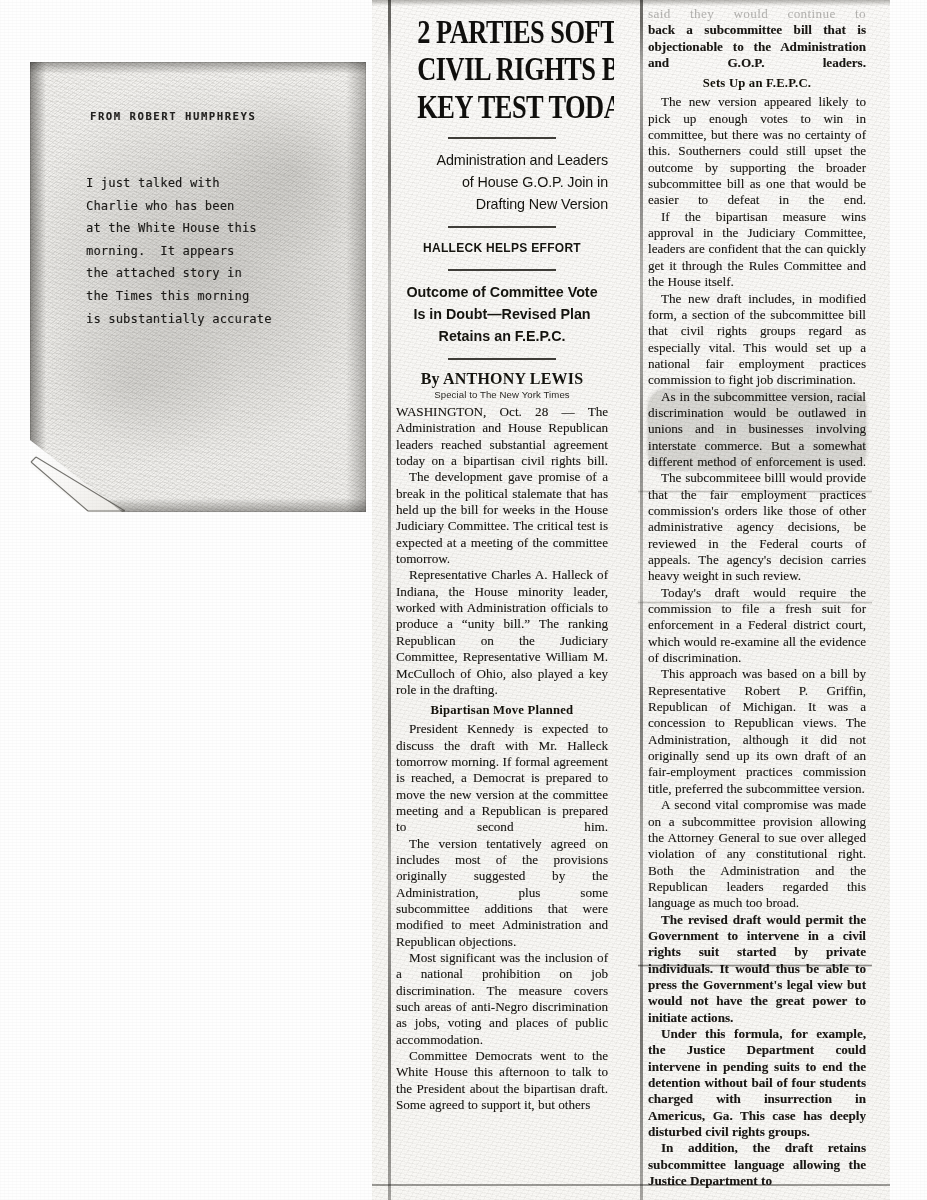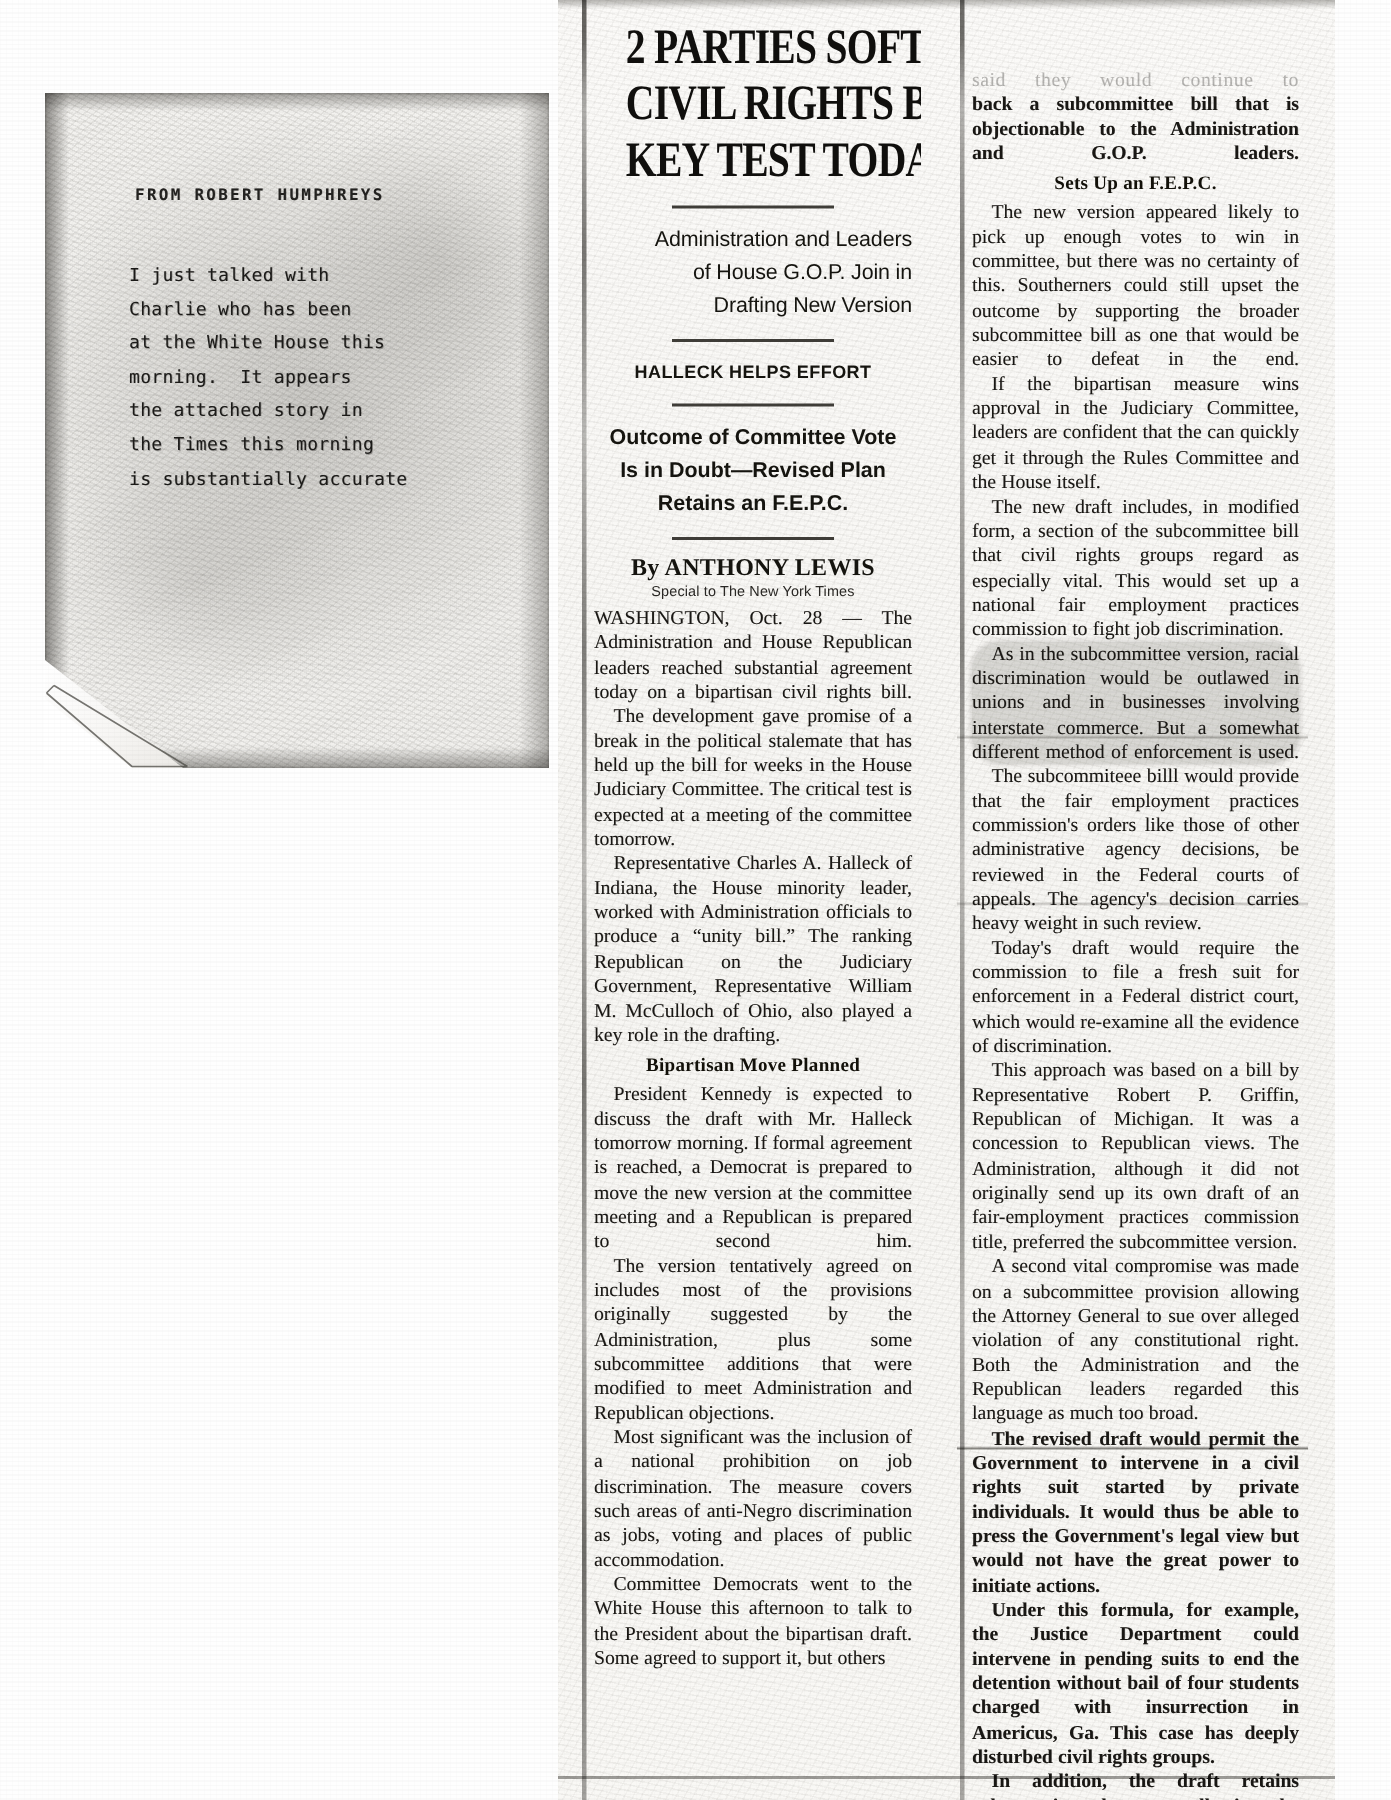"said they would continue to" p.bt { margin-top: 39px -> none }
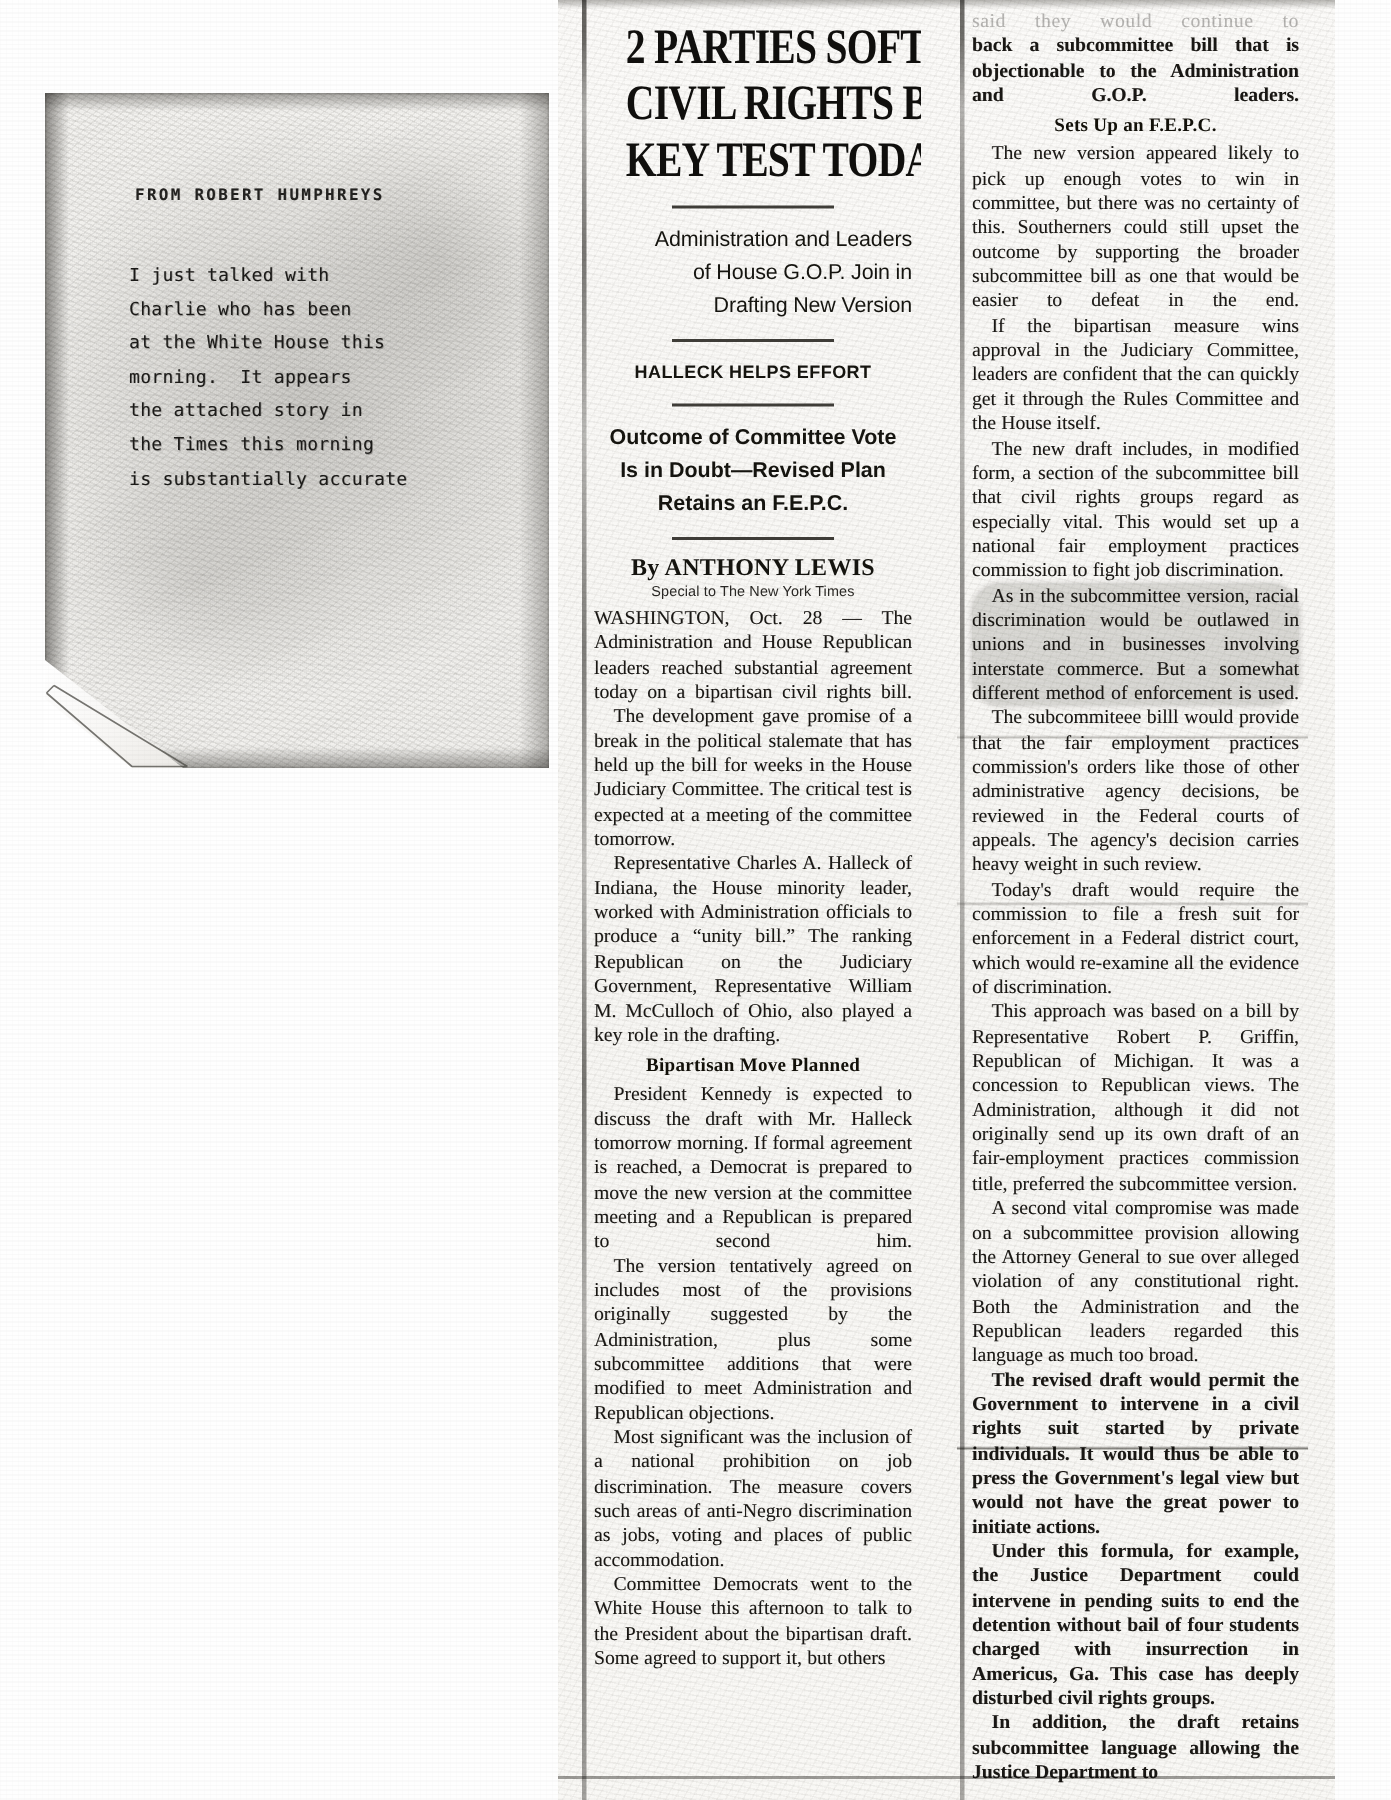"FROM ROBERT HUMPHREYS" #memo .from-line { top: 62px -> 48px }
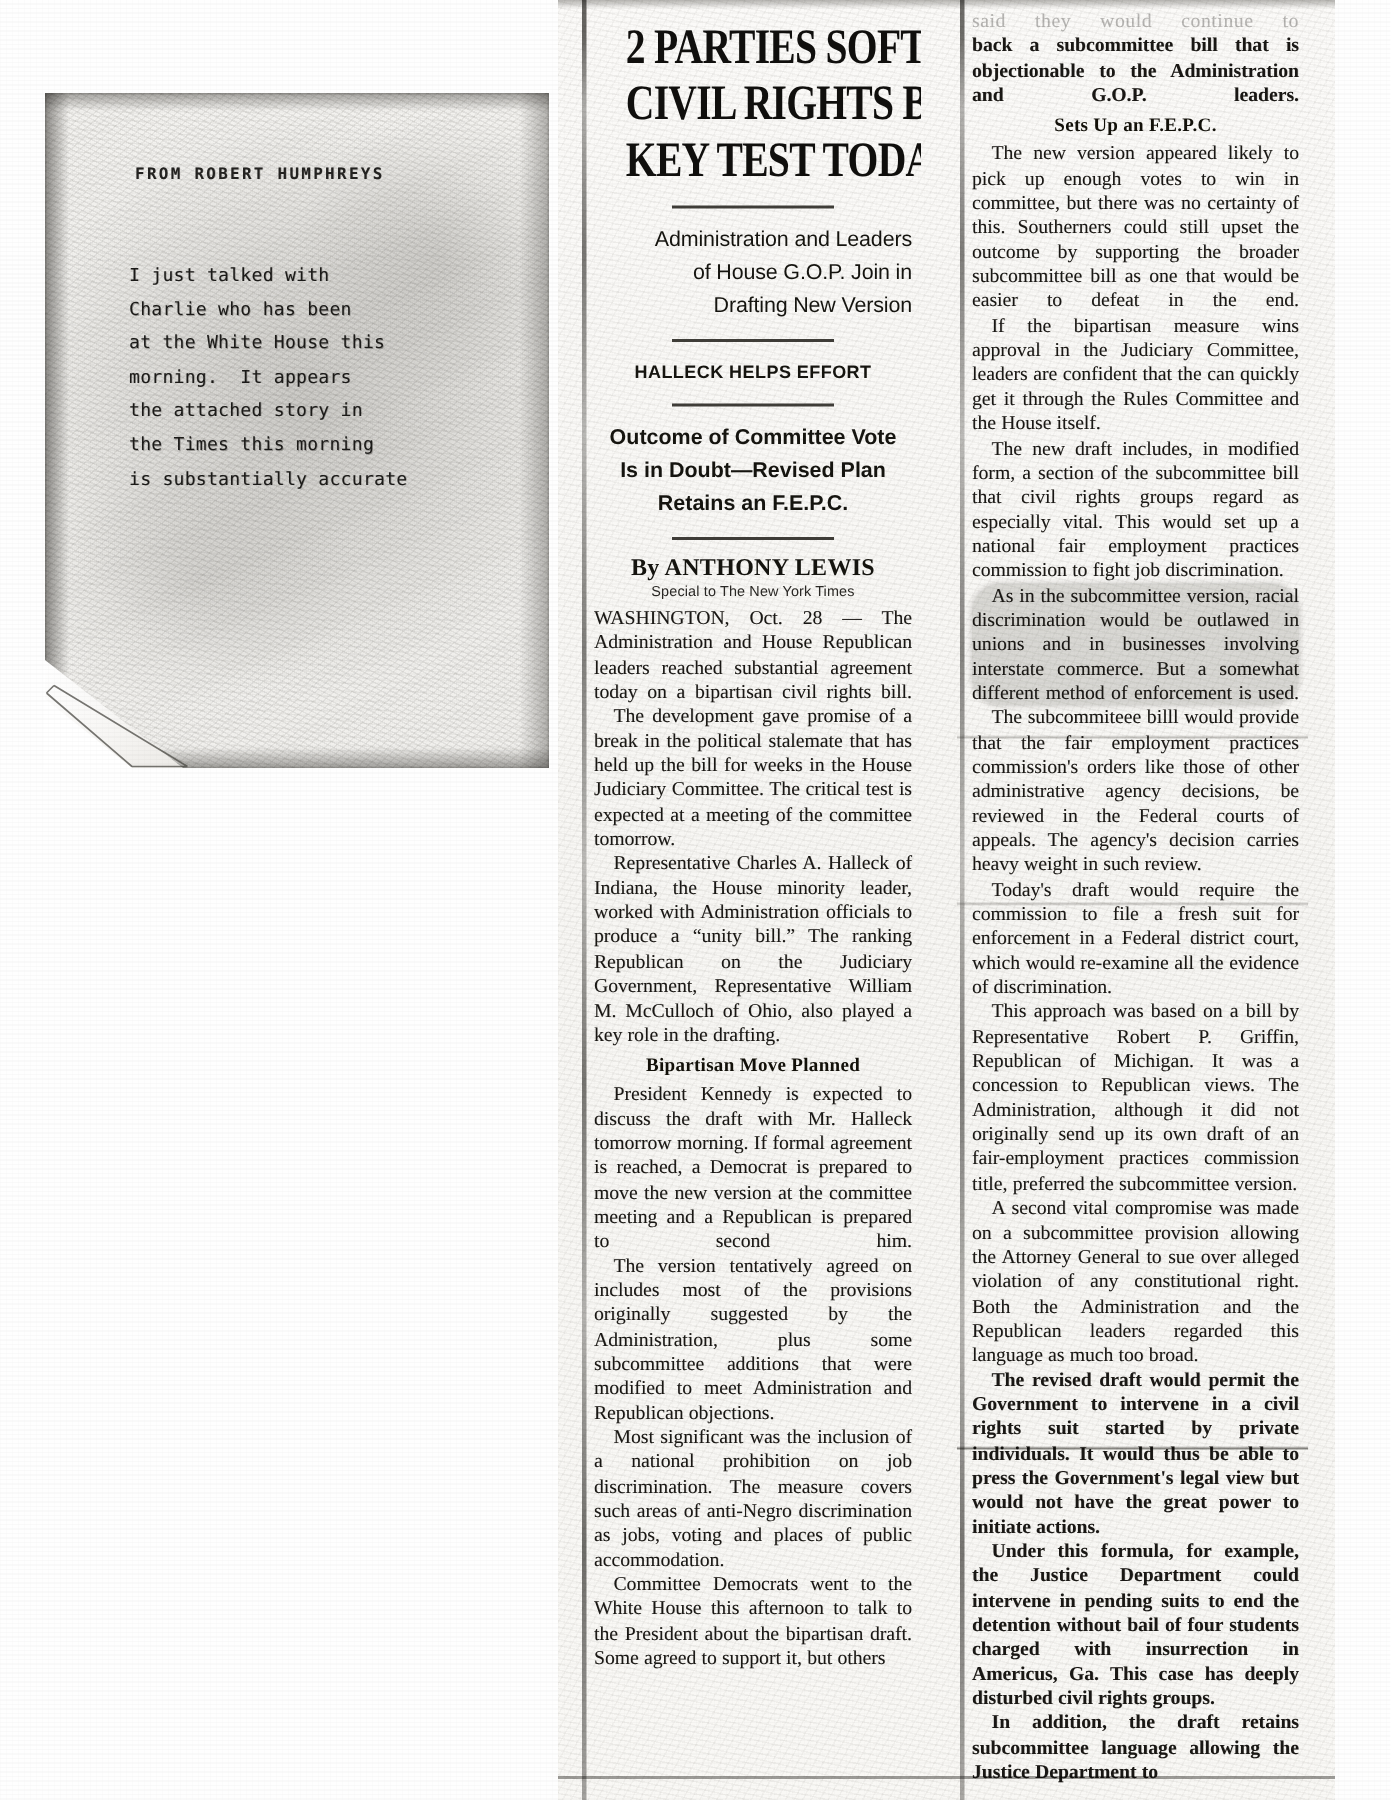"Representative Charles A. Halleck of" p.bt { text: Government -> Committee }
